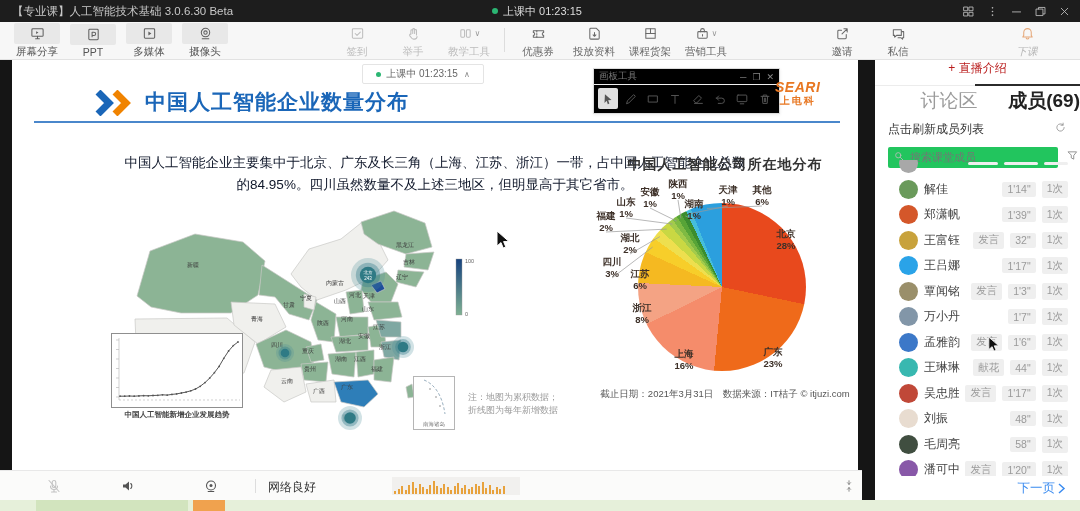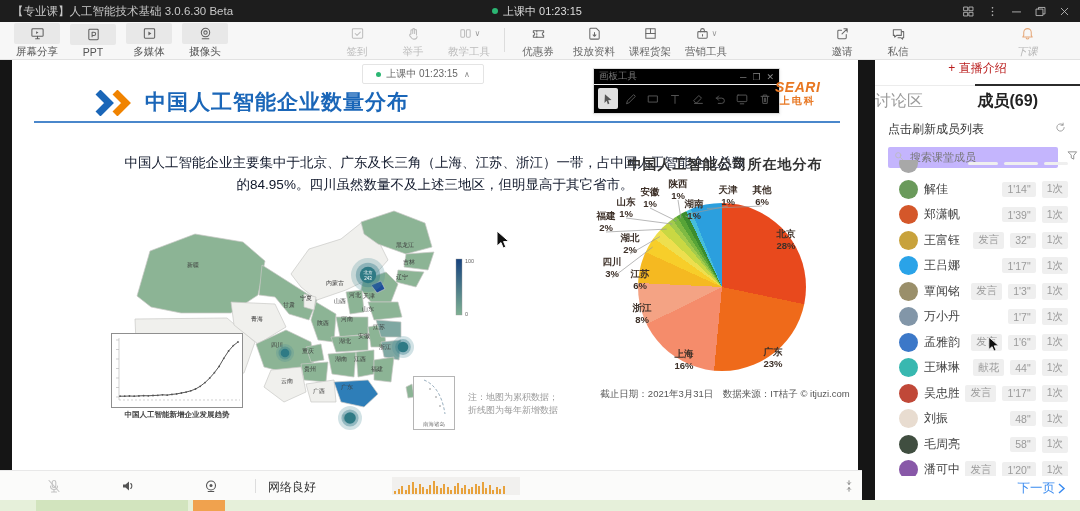"讨论区" .sb-tab { font-size: 16px -> 19px; text-align: left -> right }
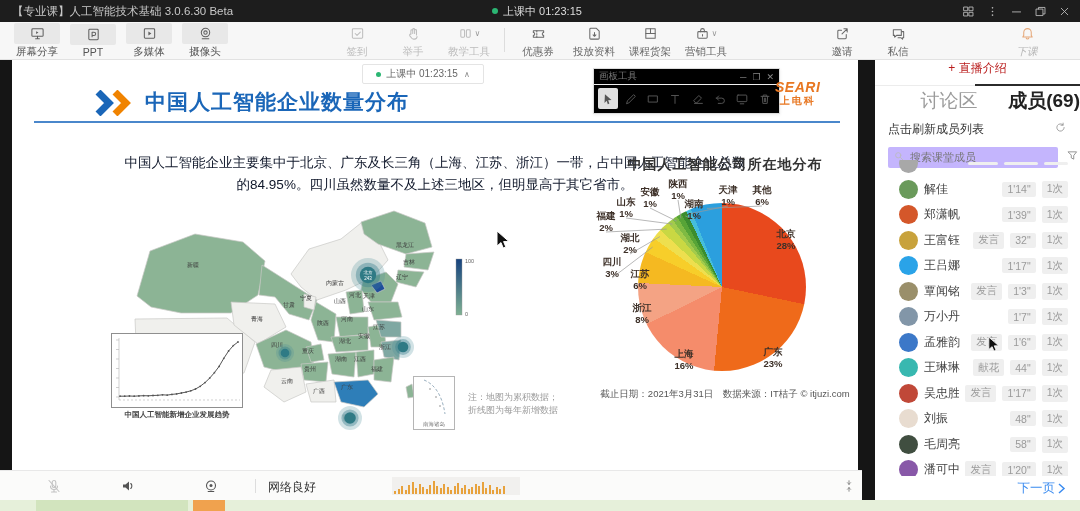"搜索课堂成员" .sb-input { background: #c4b5fd -> #22c55e }
